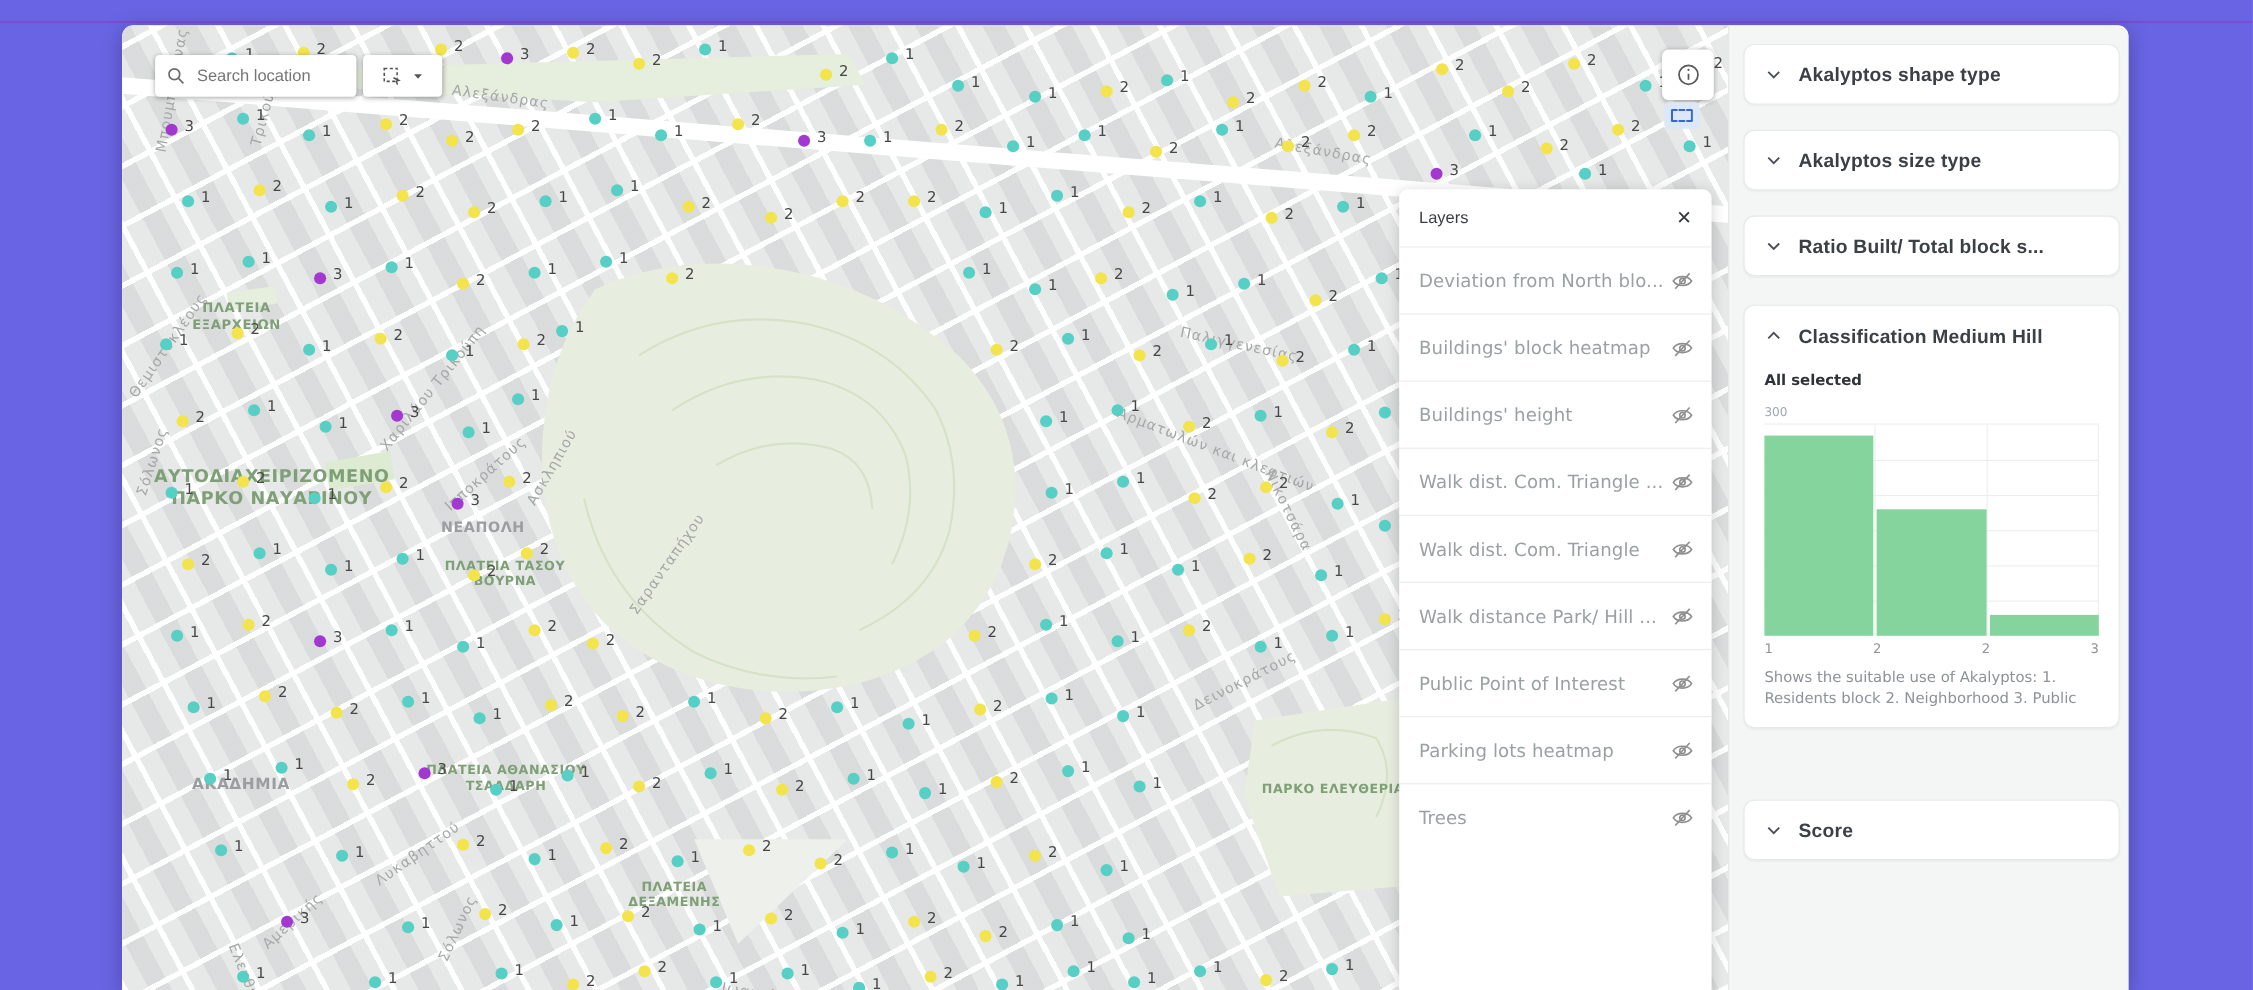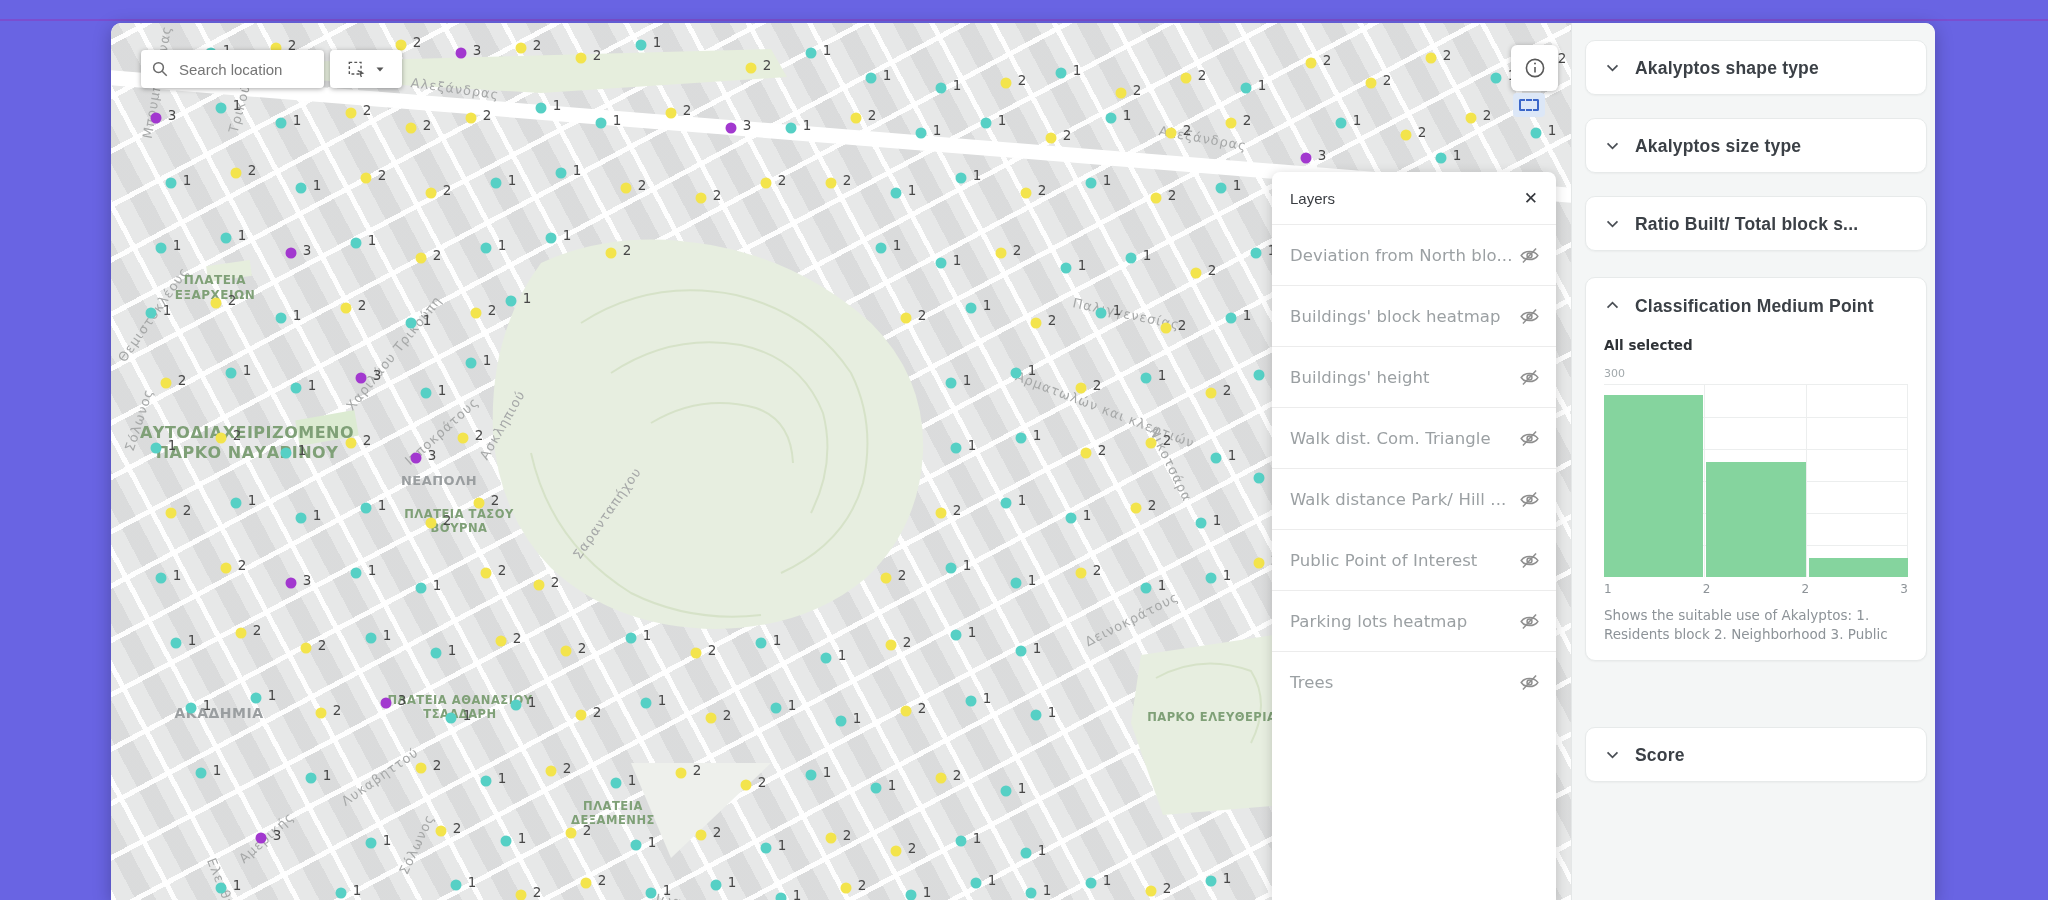"Classification Medium Point" div.card-title { text: Point -> Hill }
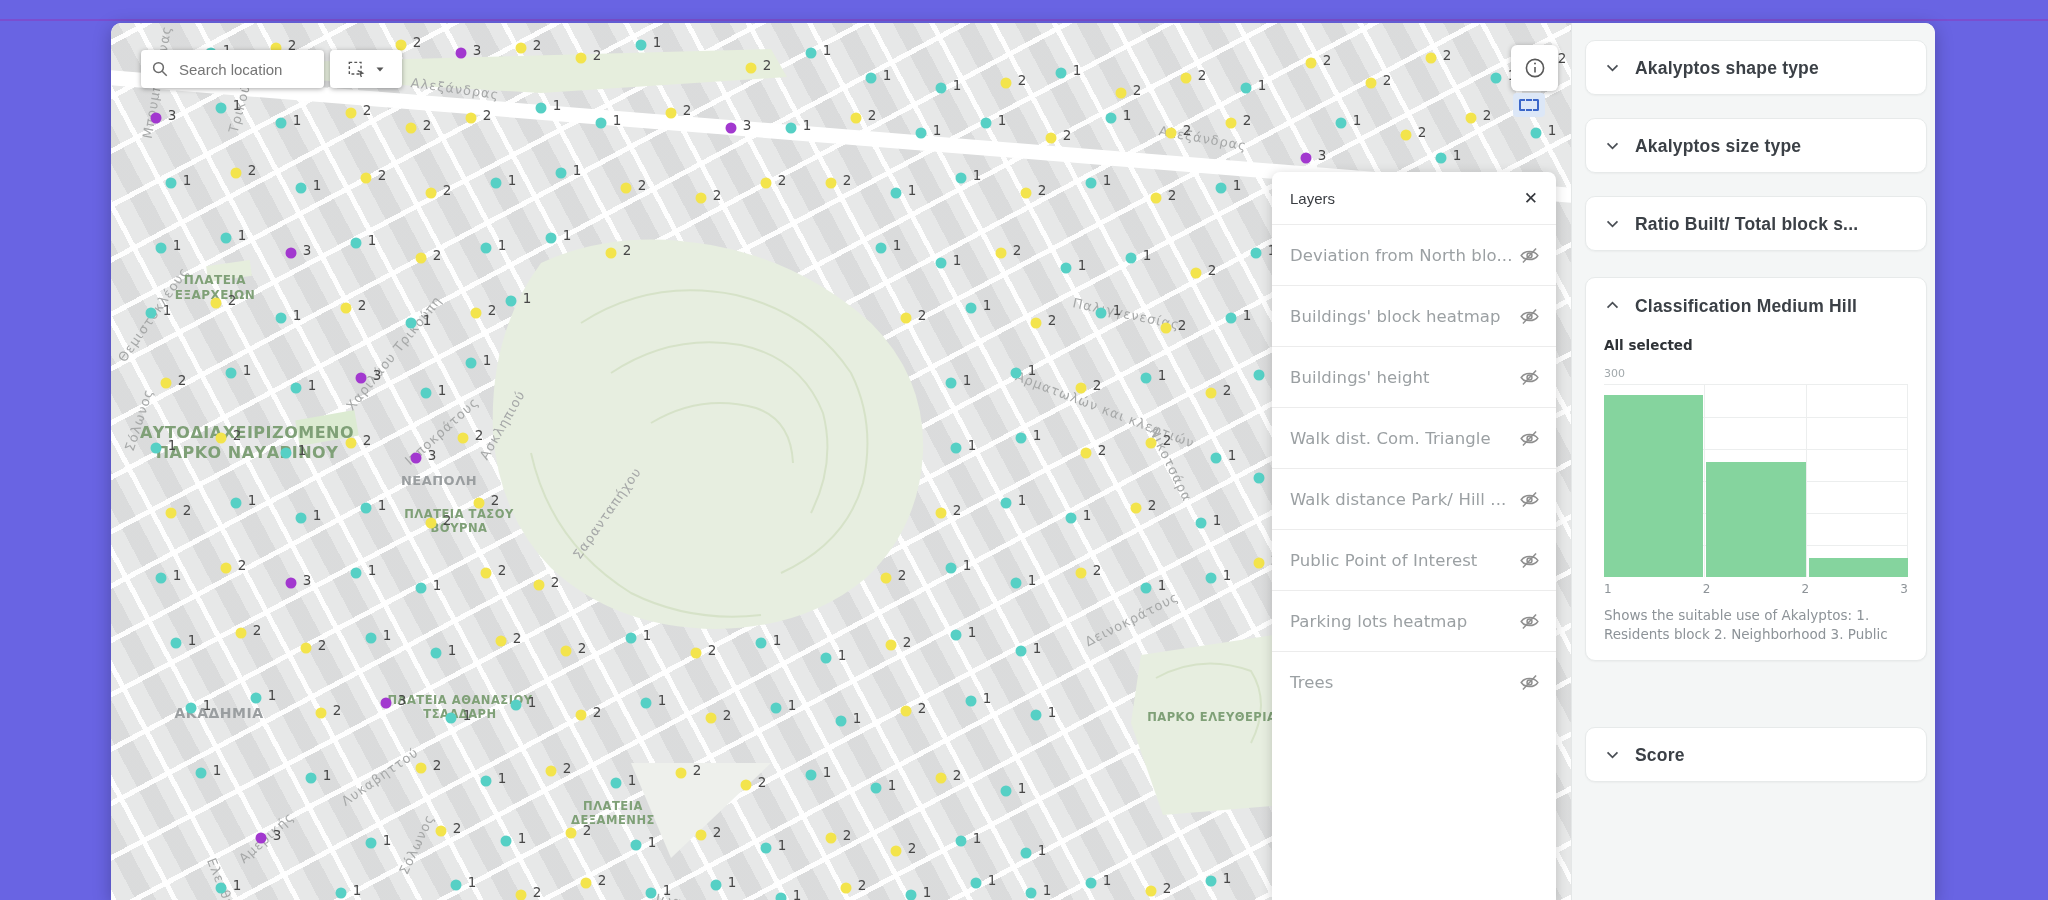"Walk dist. Com. Triangle ..." div.layer-item { html: none -> <div> <span>Walk dist. Com. Triangle ...</span> <span> <svg> <path></path> <circle></circle> <line></line> </svg> </span> </div> }
